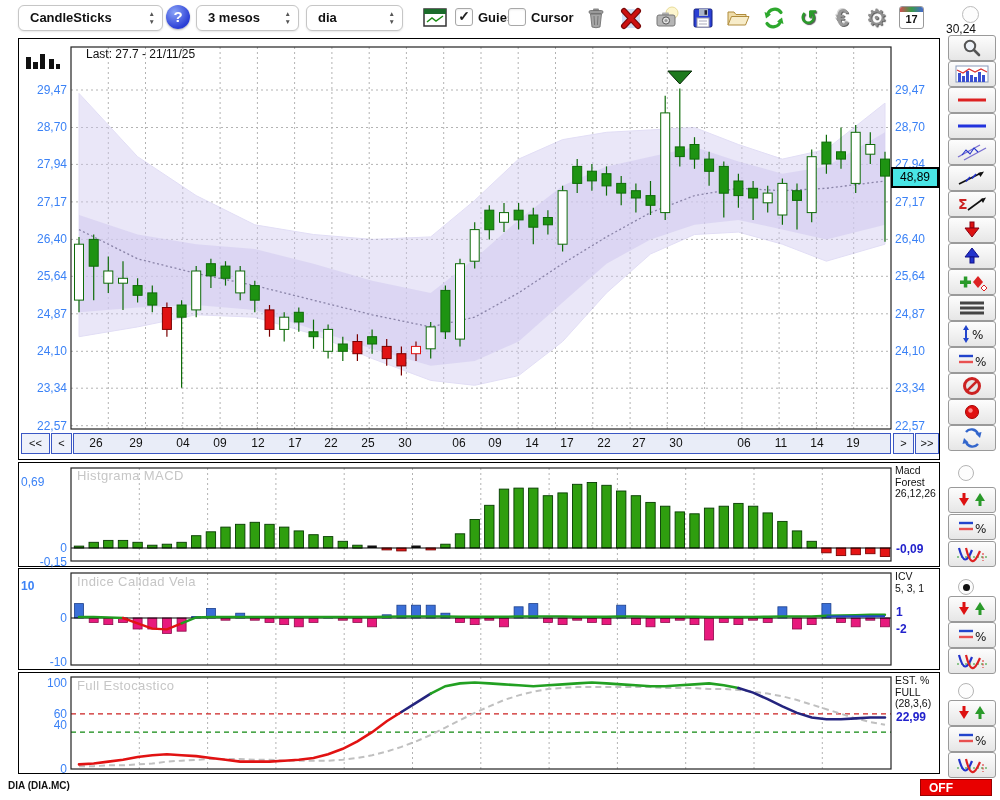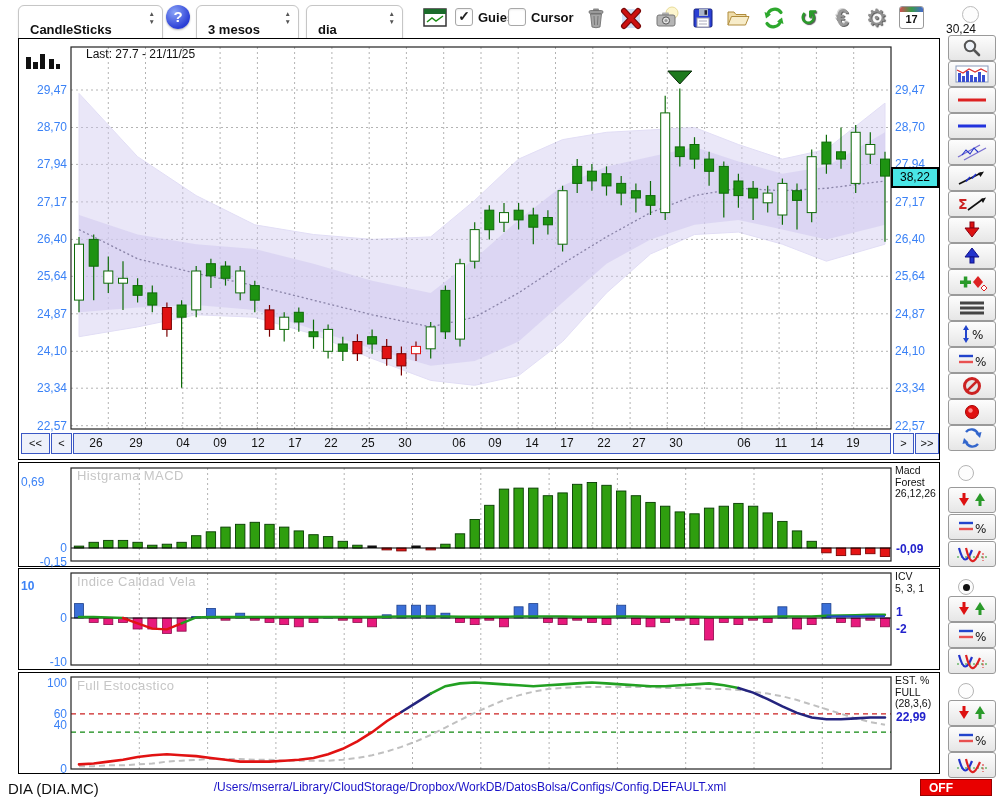"CandleSticks" .sel { padding: 12px 24px 0 11px -> 0 24px 0 11px }
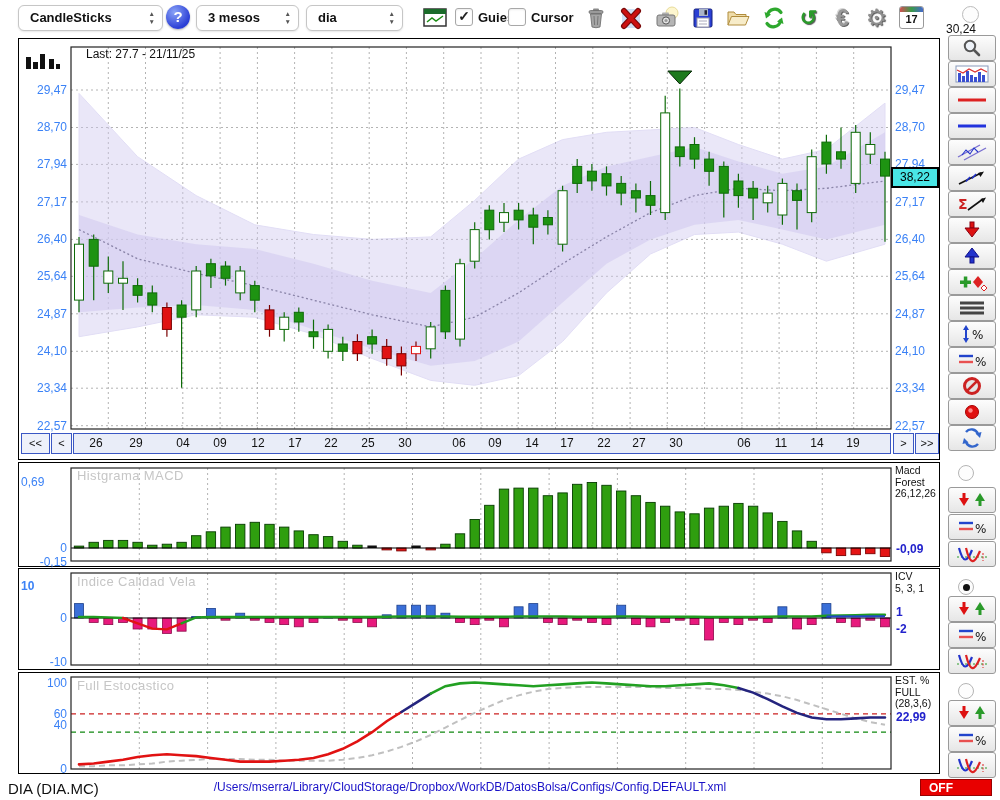"38,22" div { text: 38,22 -> 48,89 }
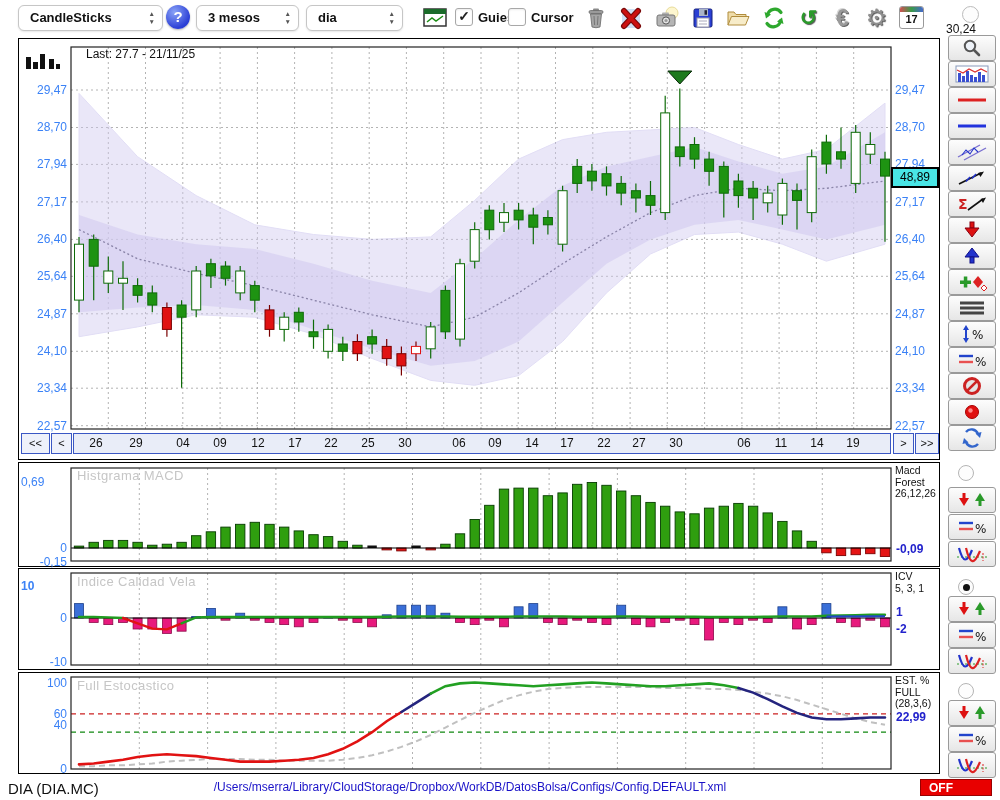"DIA (DIA.MC)" #sym { font-size: 15px -> 10px; font-weight: none -> bold }
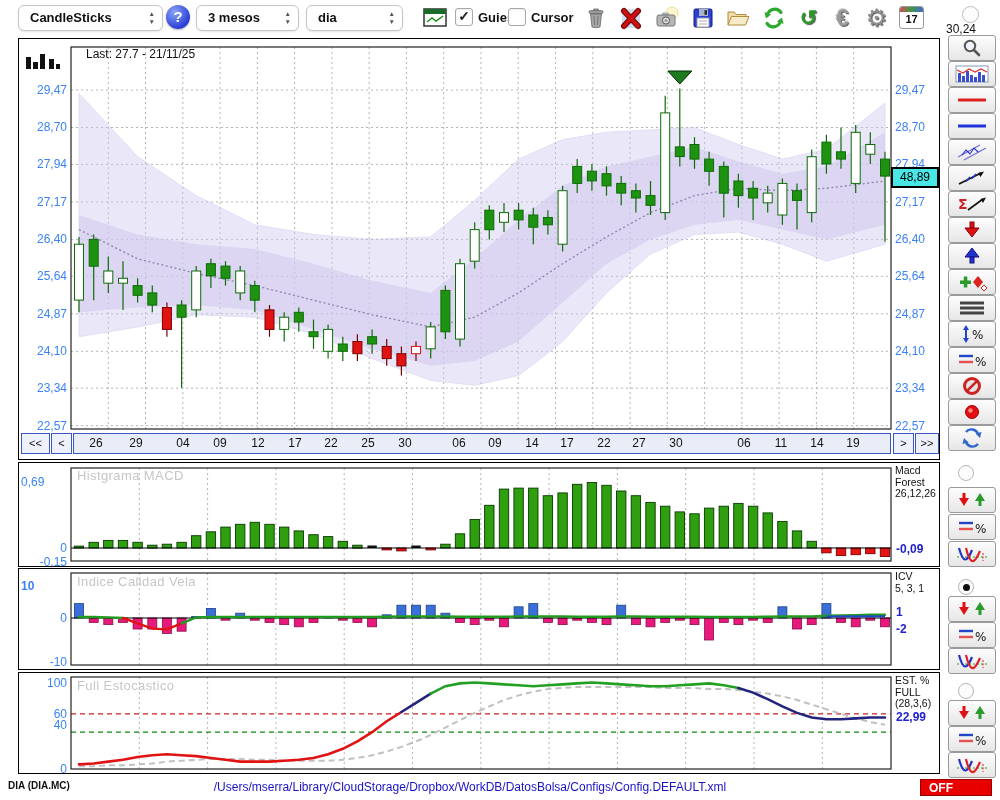"/Users/mserra/Library/CloudStorage/Dropb" div { html: <div>/Users/mserra/Library/CloudStorage/Dropbox/WorkDB/DatosBolsa/Configs/Config.DEFAULT.xml</div> -> none }
